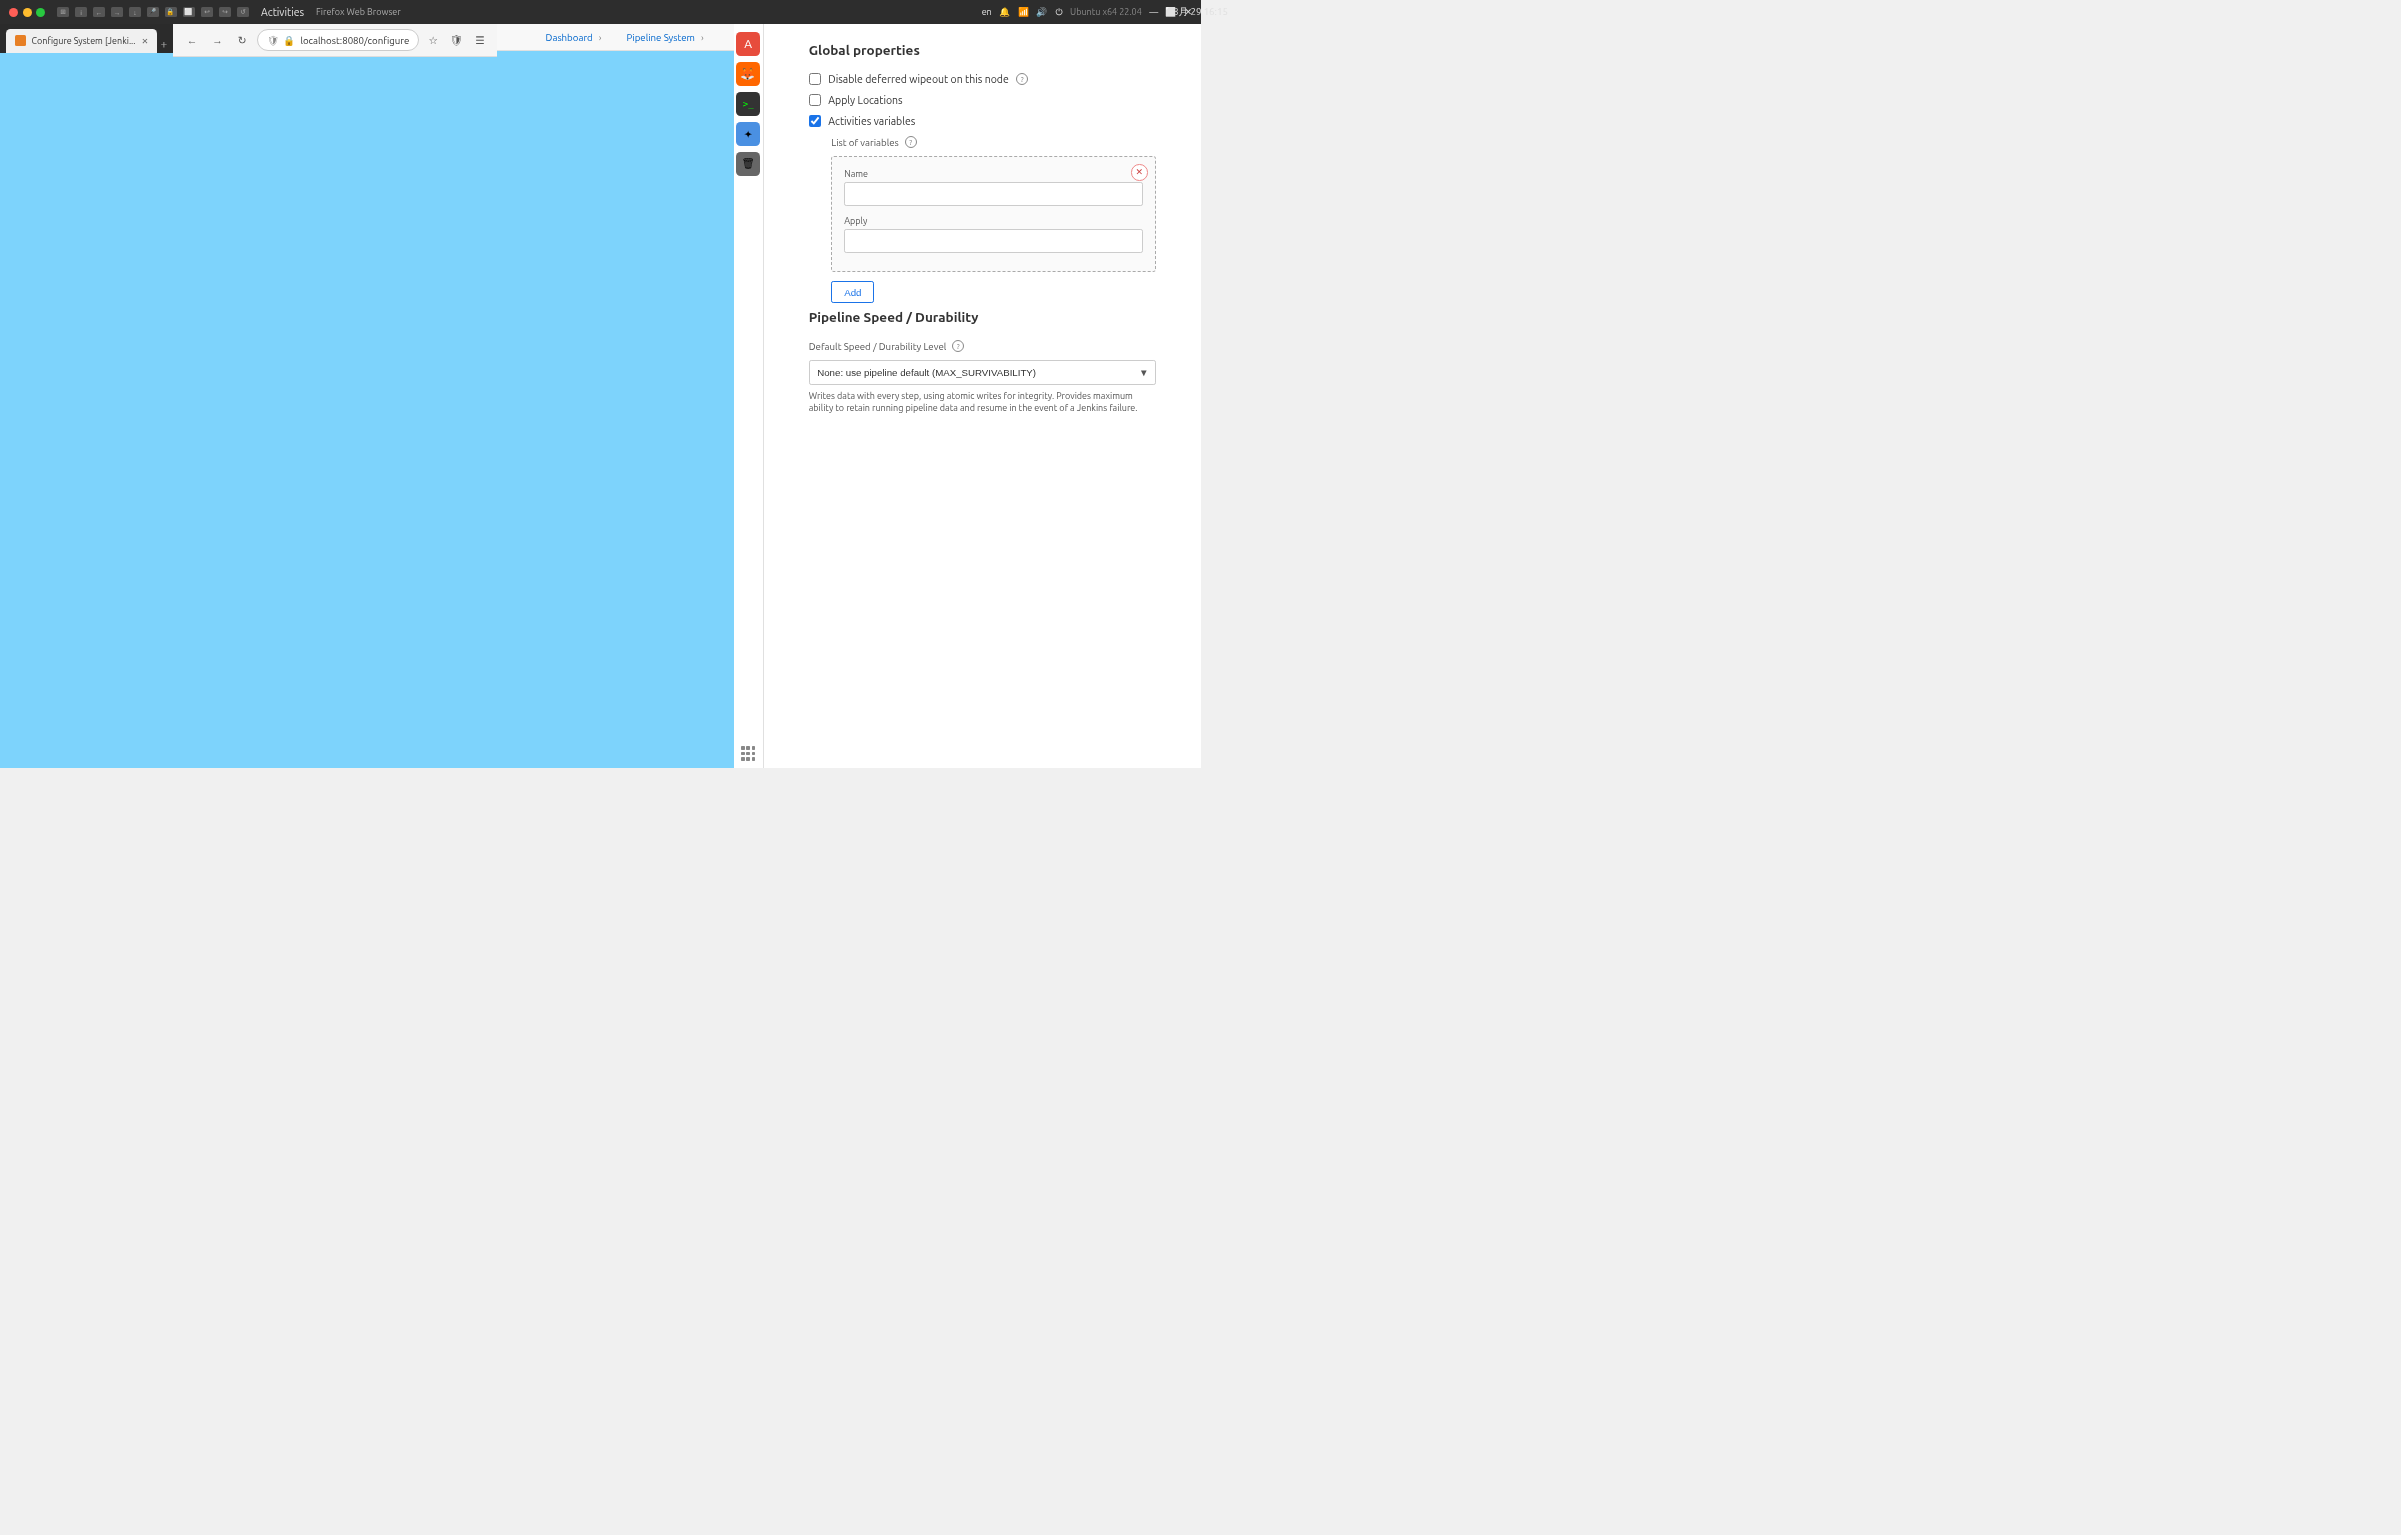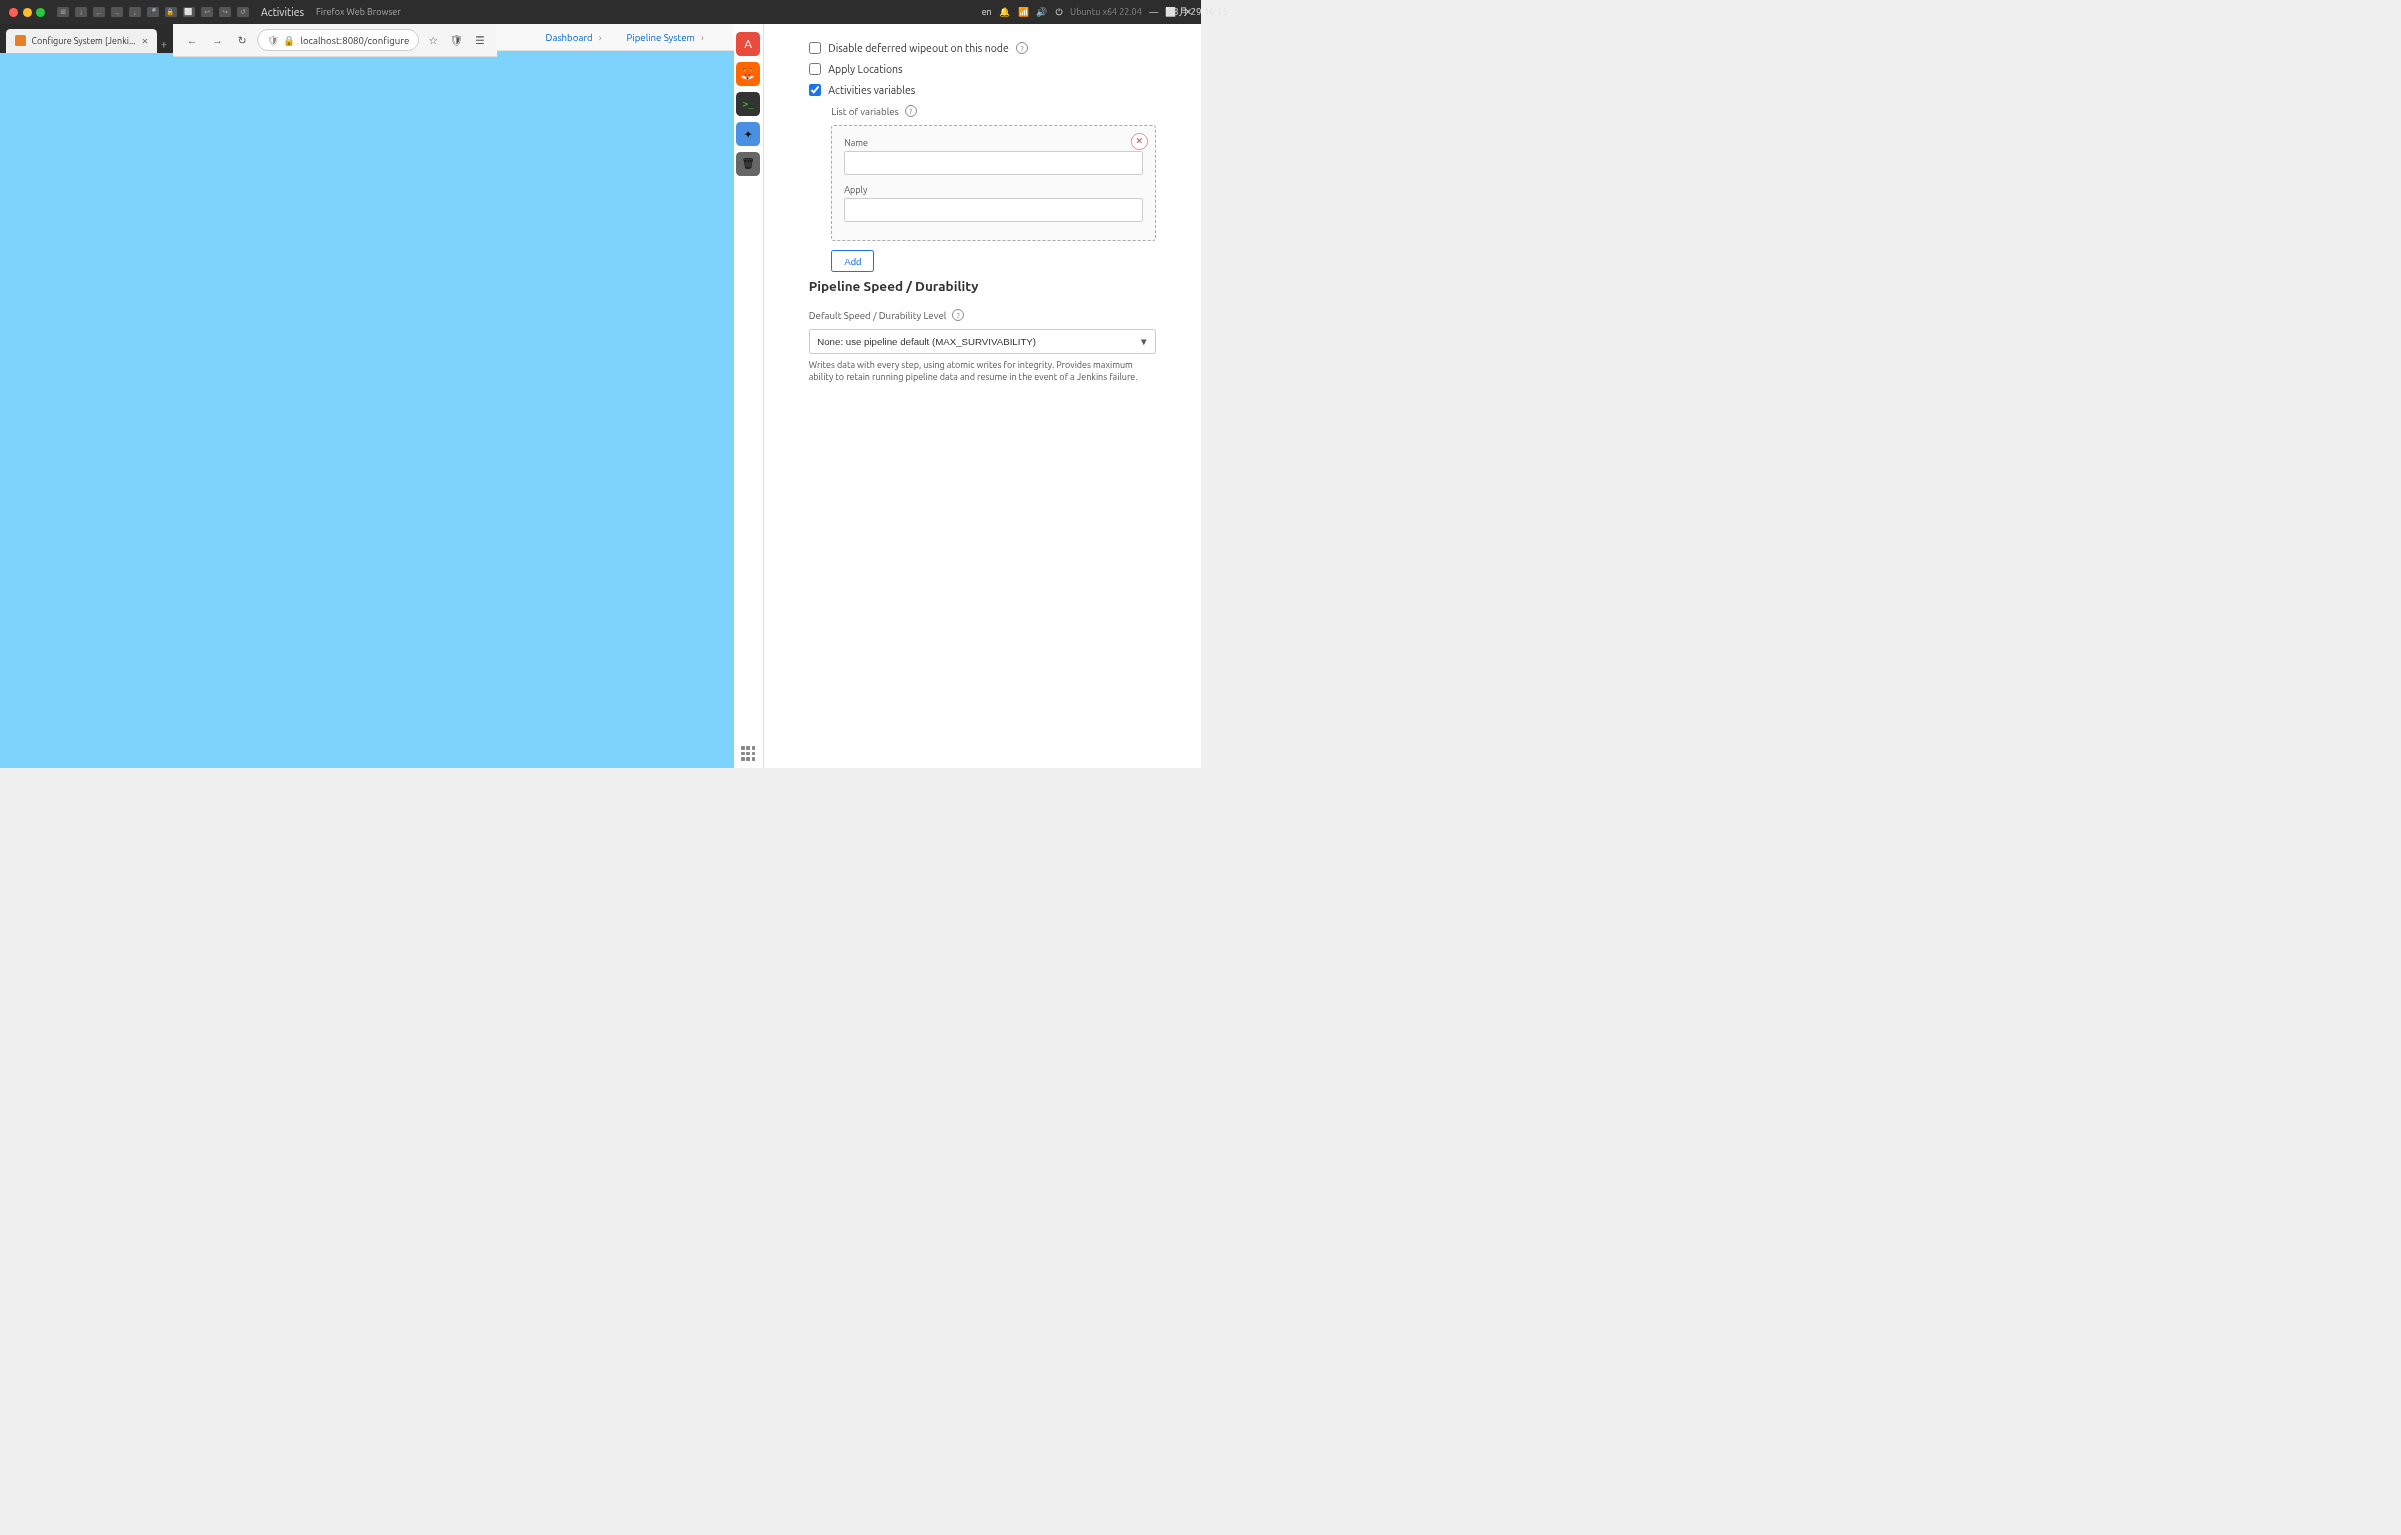"Global properties" h2.section-title { html: none -> <h2>Global properties</h2> }
